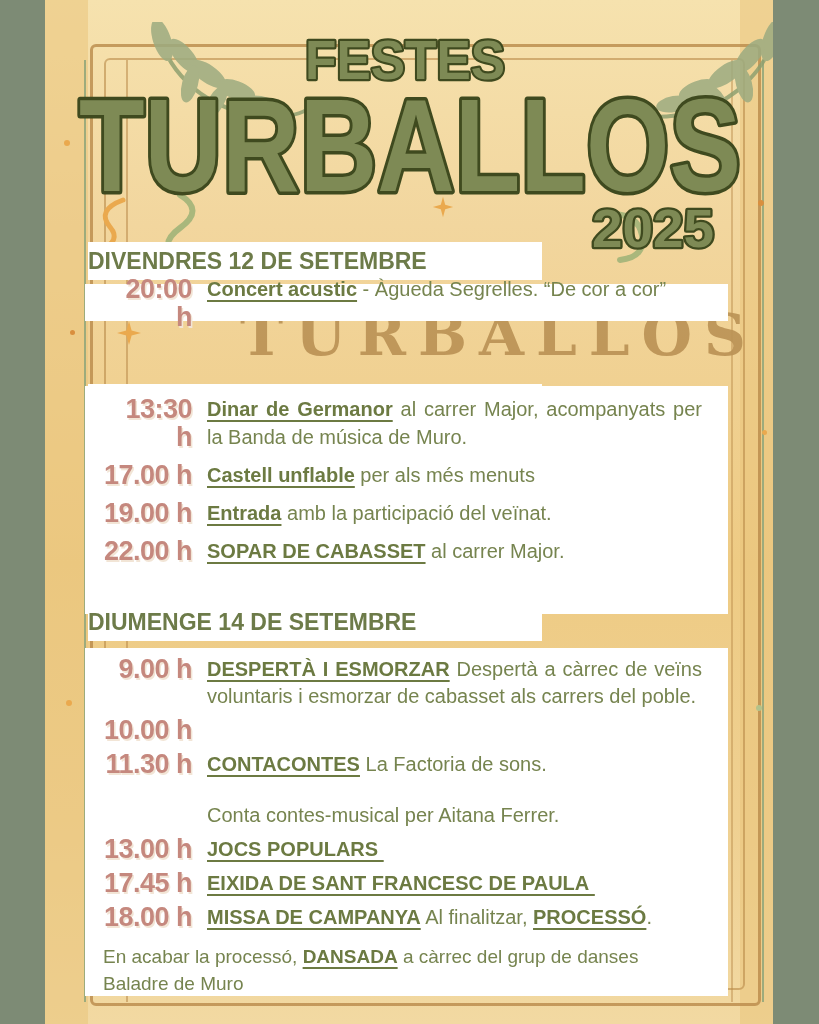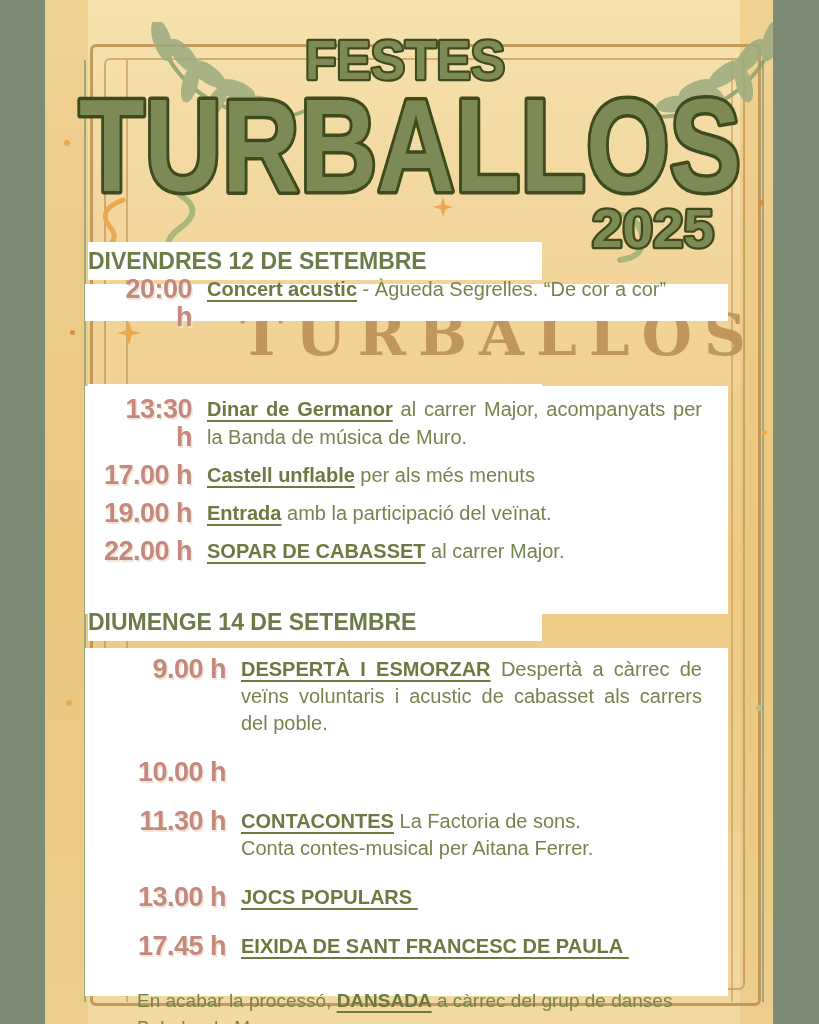"9.00 h" .panel-2 { gap: 22px -> 7px; padding-left: 34px -> none }
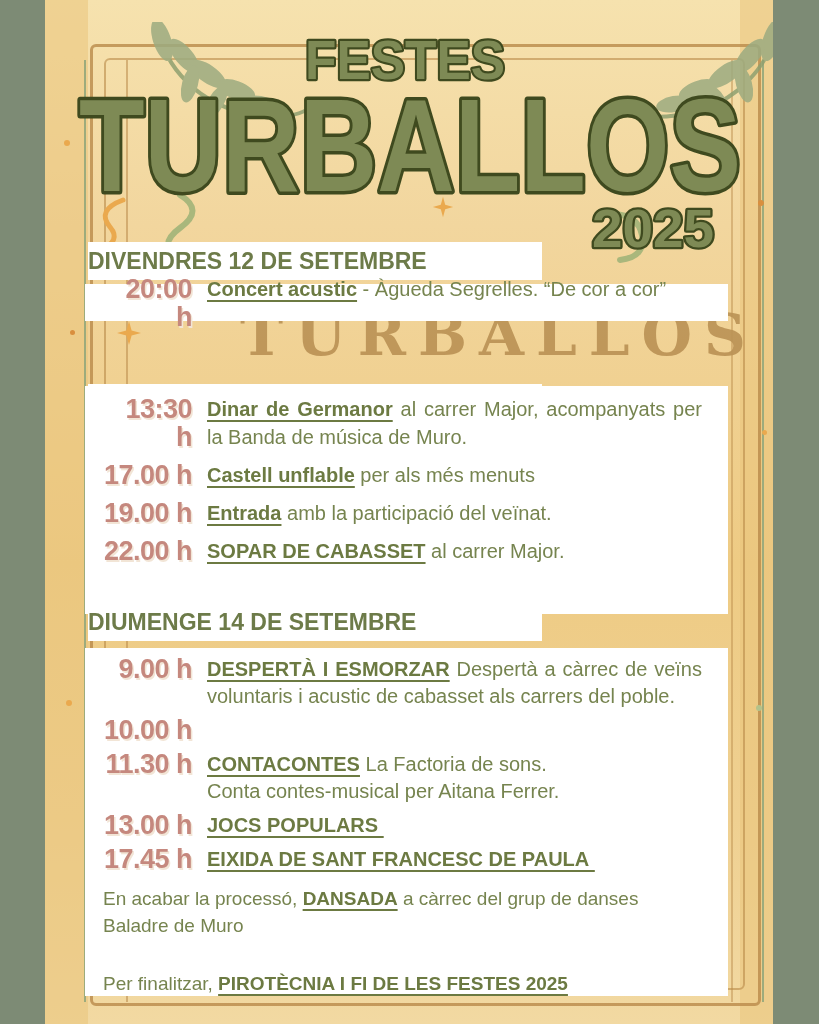"Despertà a càrrec de veïns" span { text: acustic -> esmorzar }
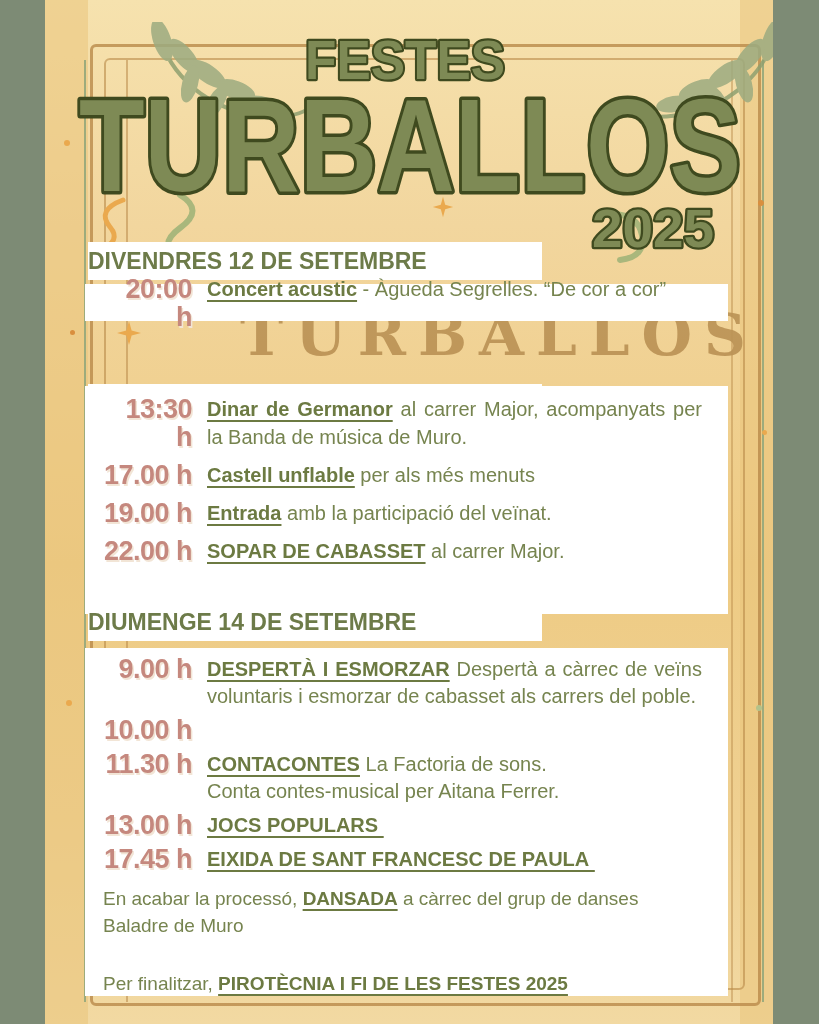"Conta contes-musical per Aitana Ferrer." .line2 { margin-top: none -> 24px }
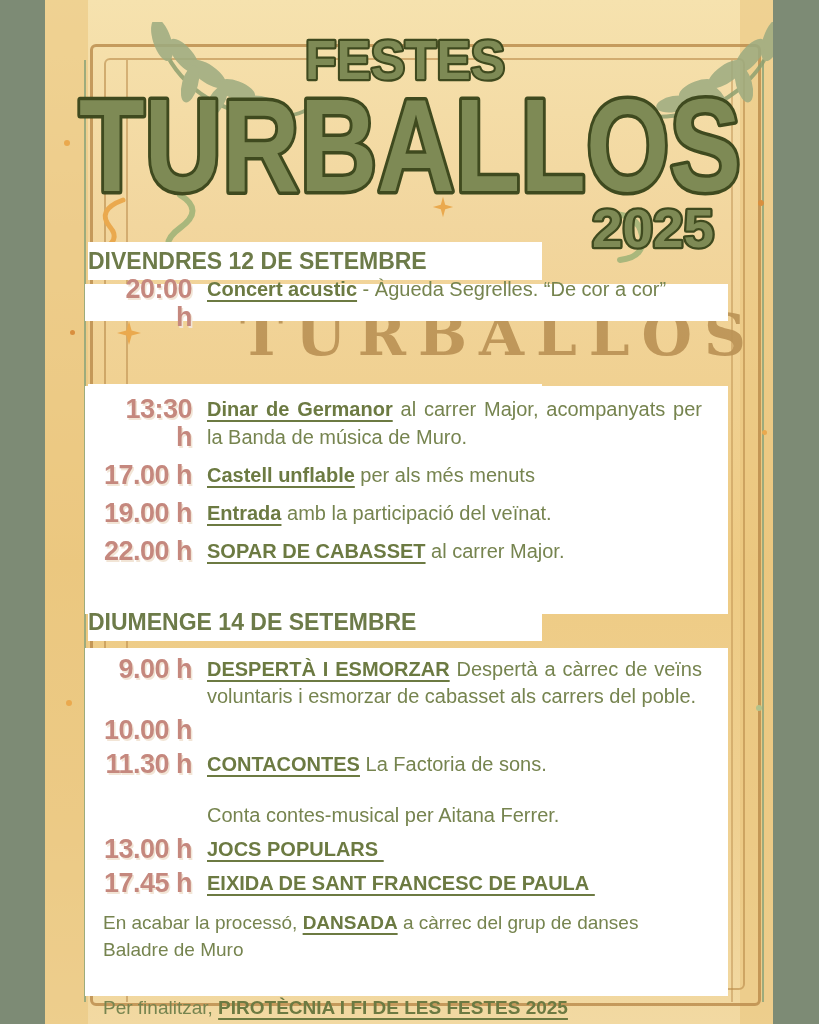"18.00 h" div.event { html: none -> <div> <span>18.00 h</span> <p><strong>MISSA DE CAMPANYA</strong><span> Al finalitzar, </span><strong>PROCESSÓ</strong><span>.</span></p> </div> }
